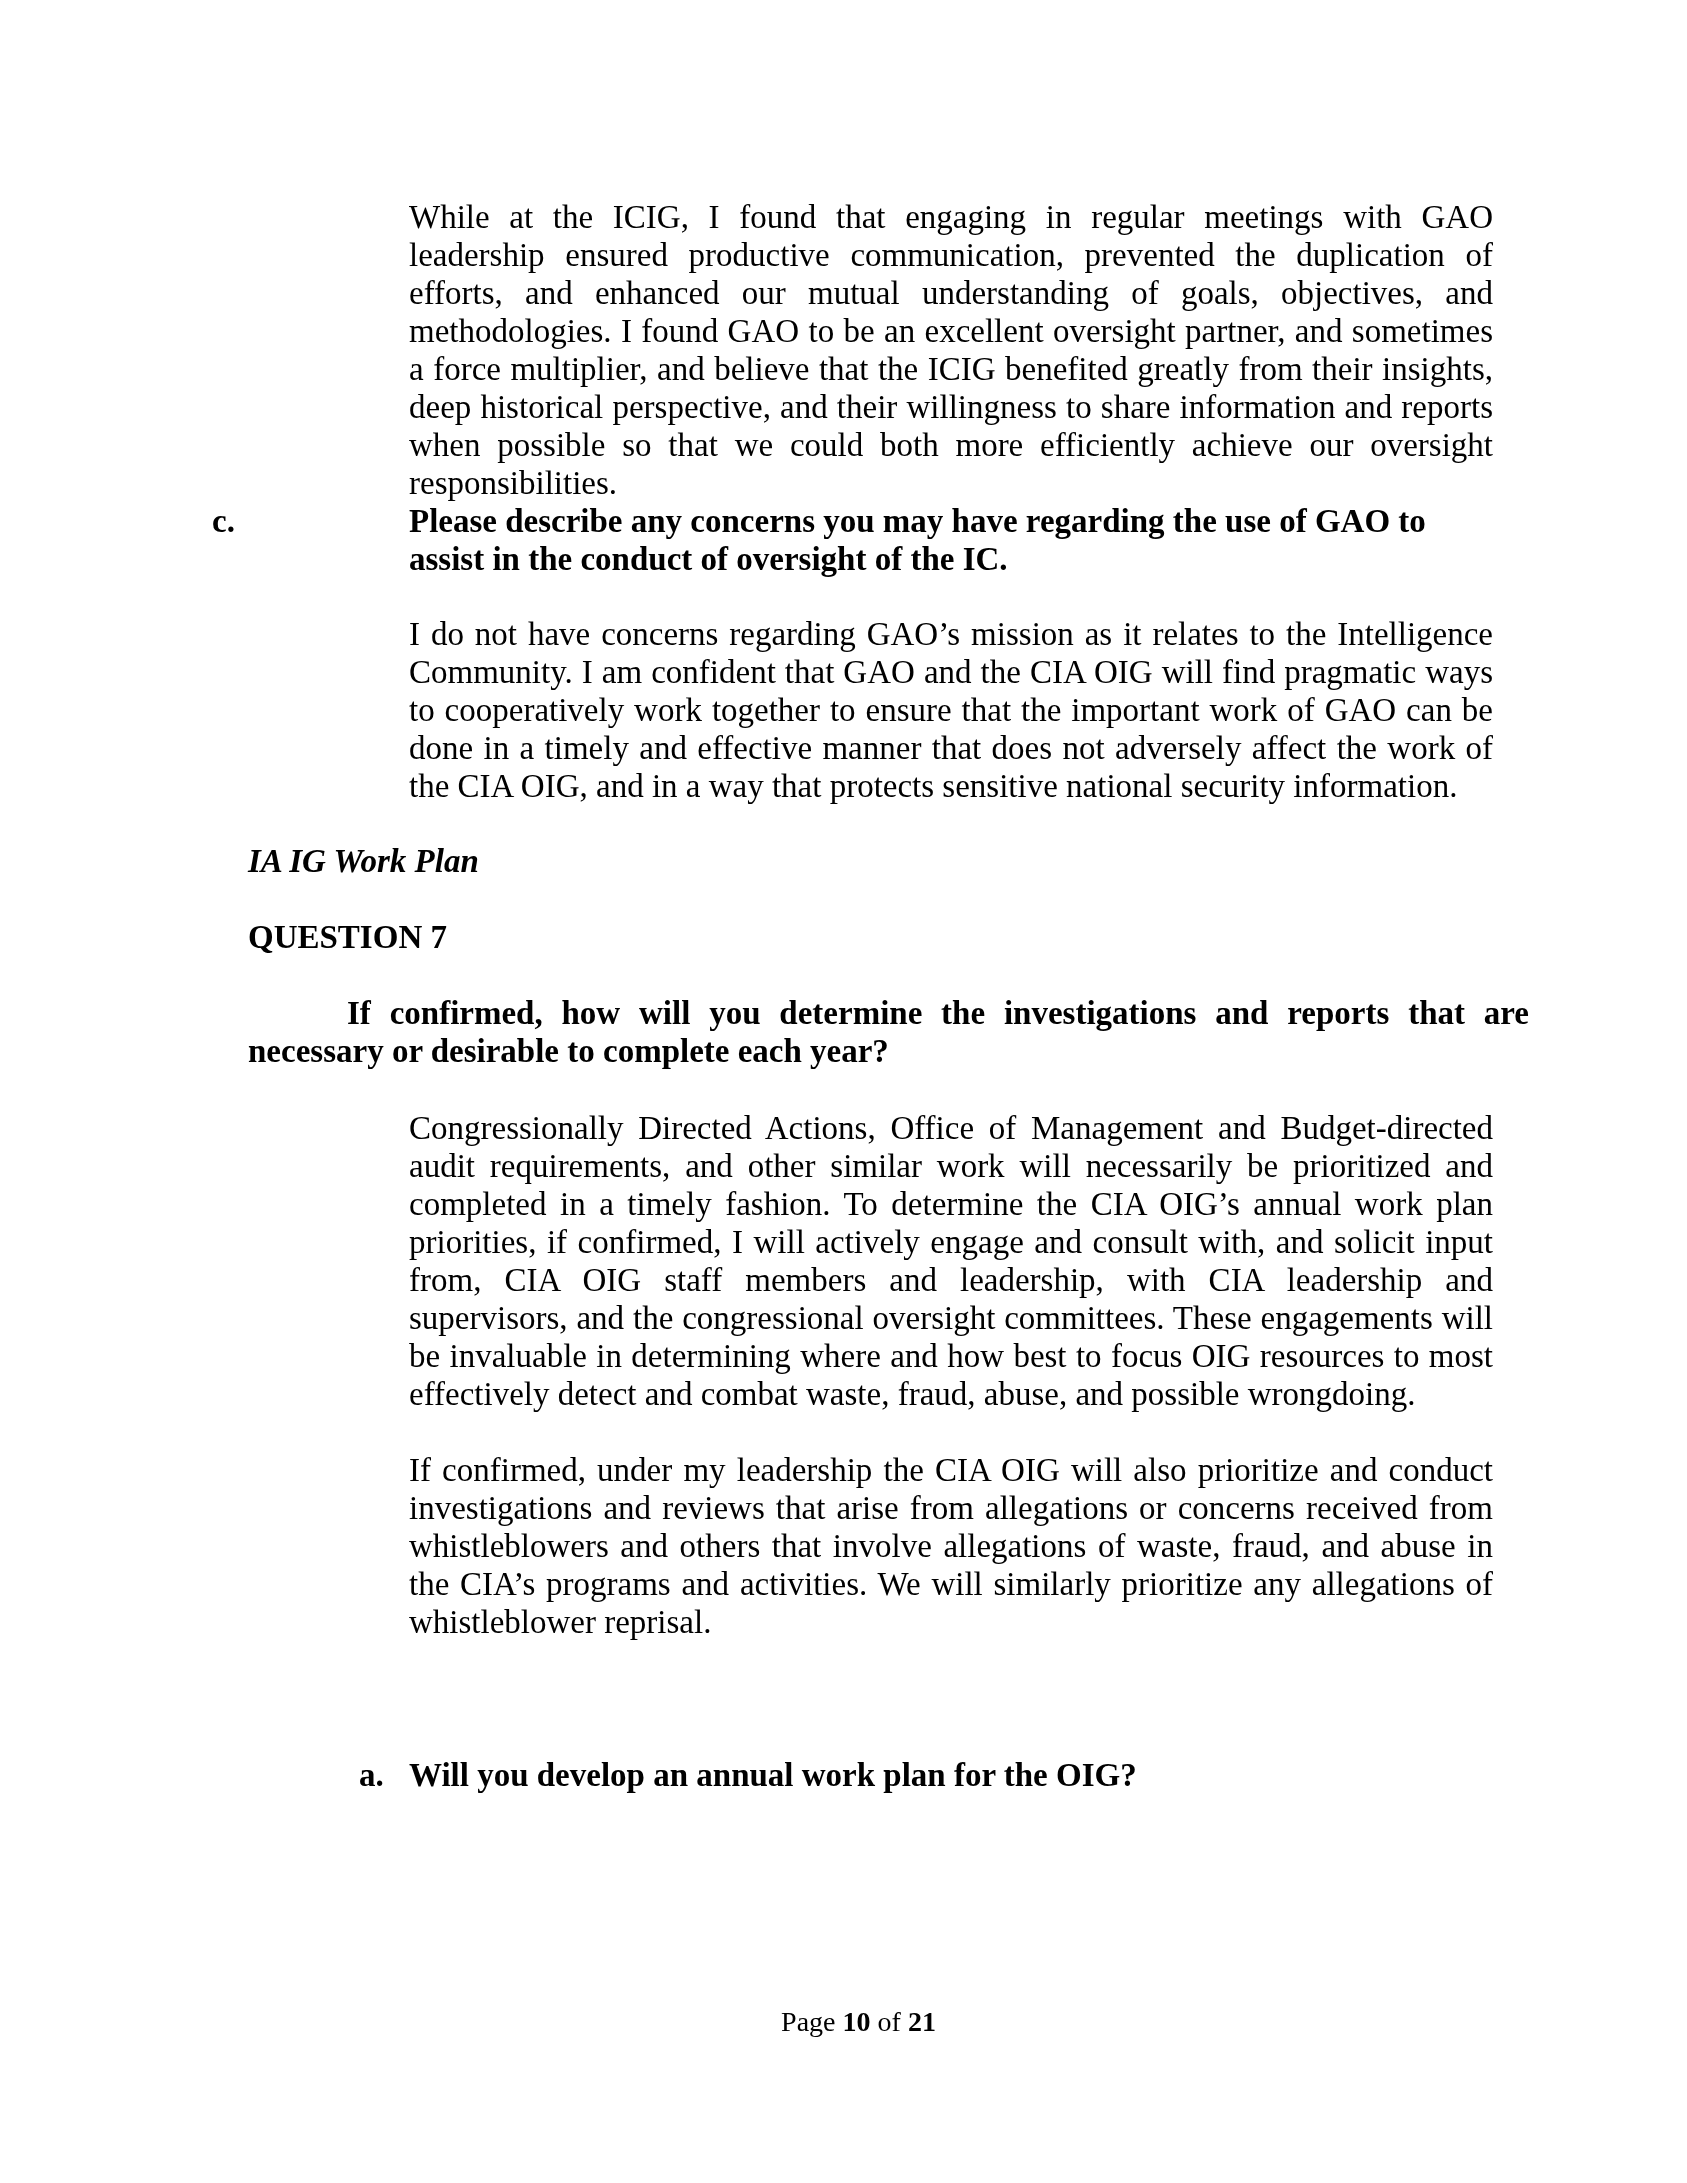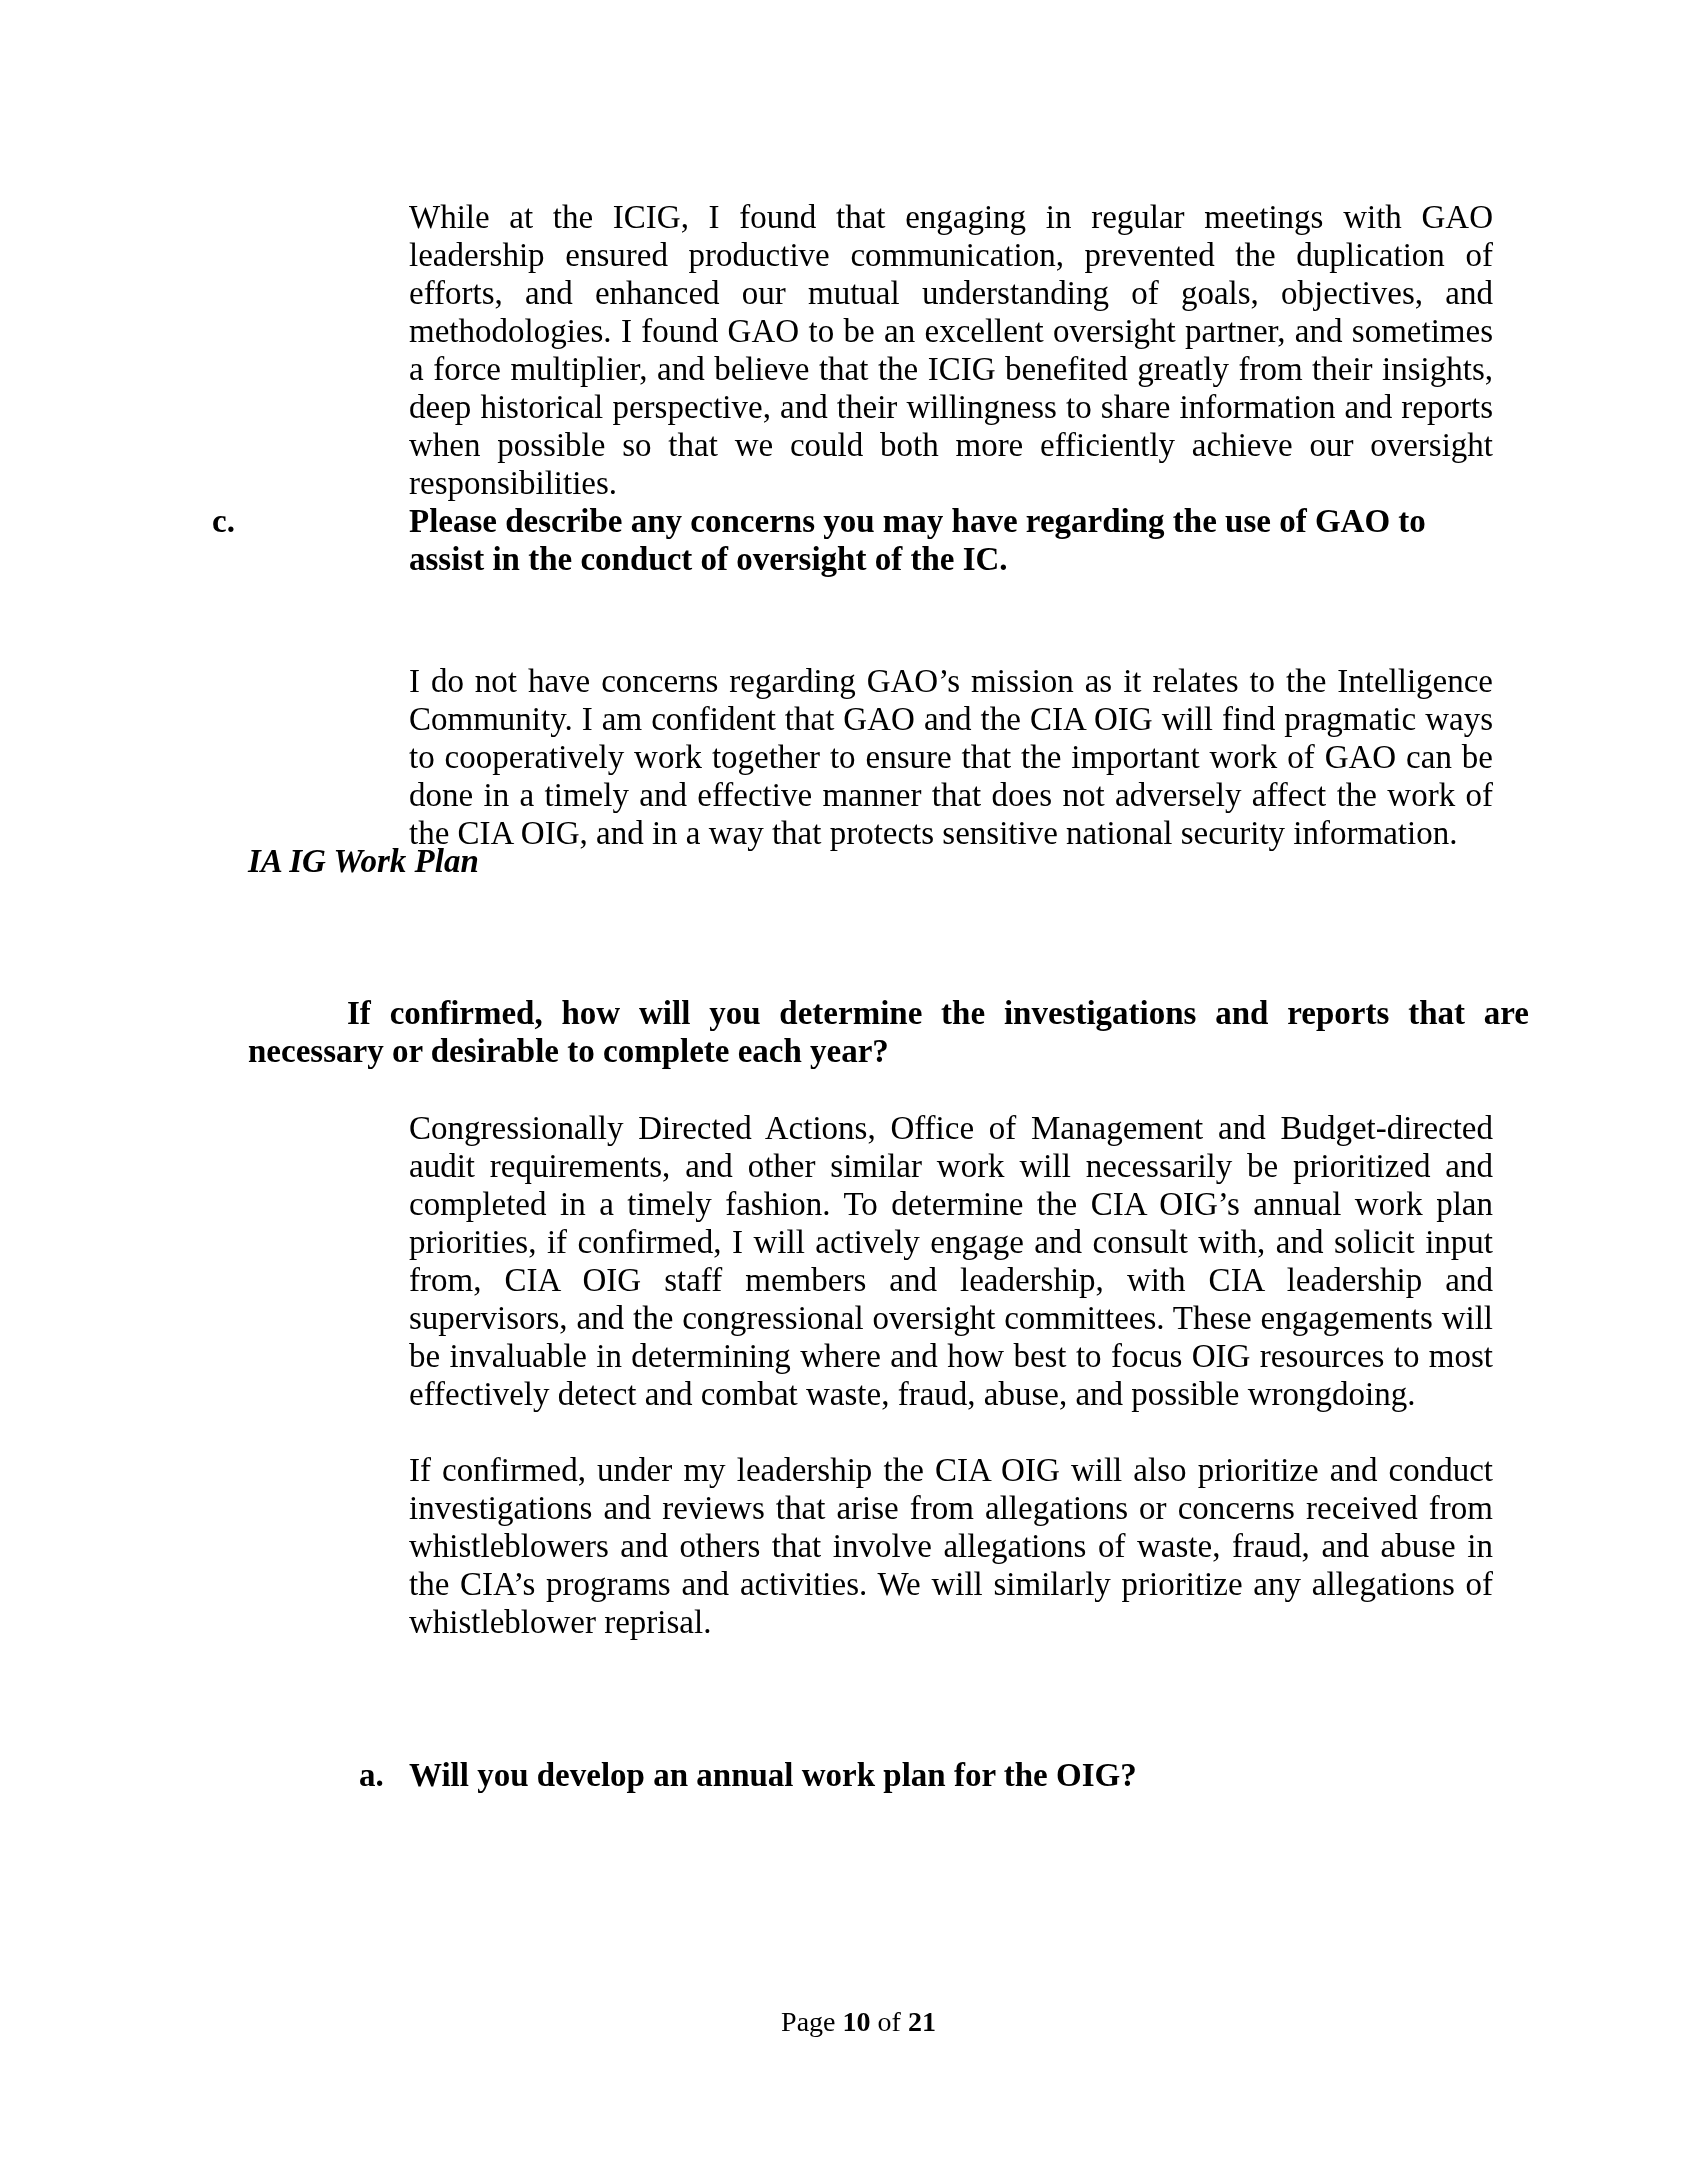"I do not have concerns" #p-gao-concerns { margin-top: 47px -> none }
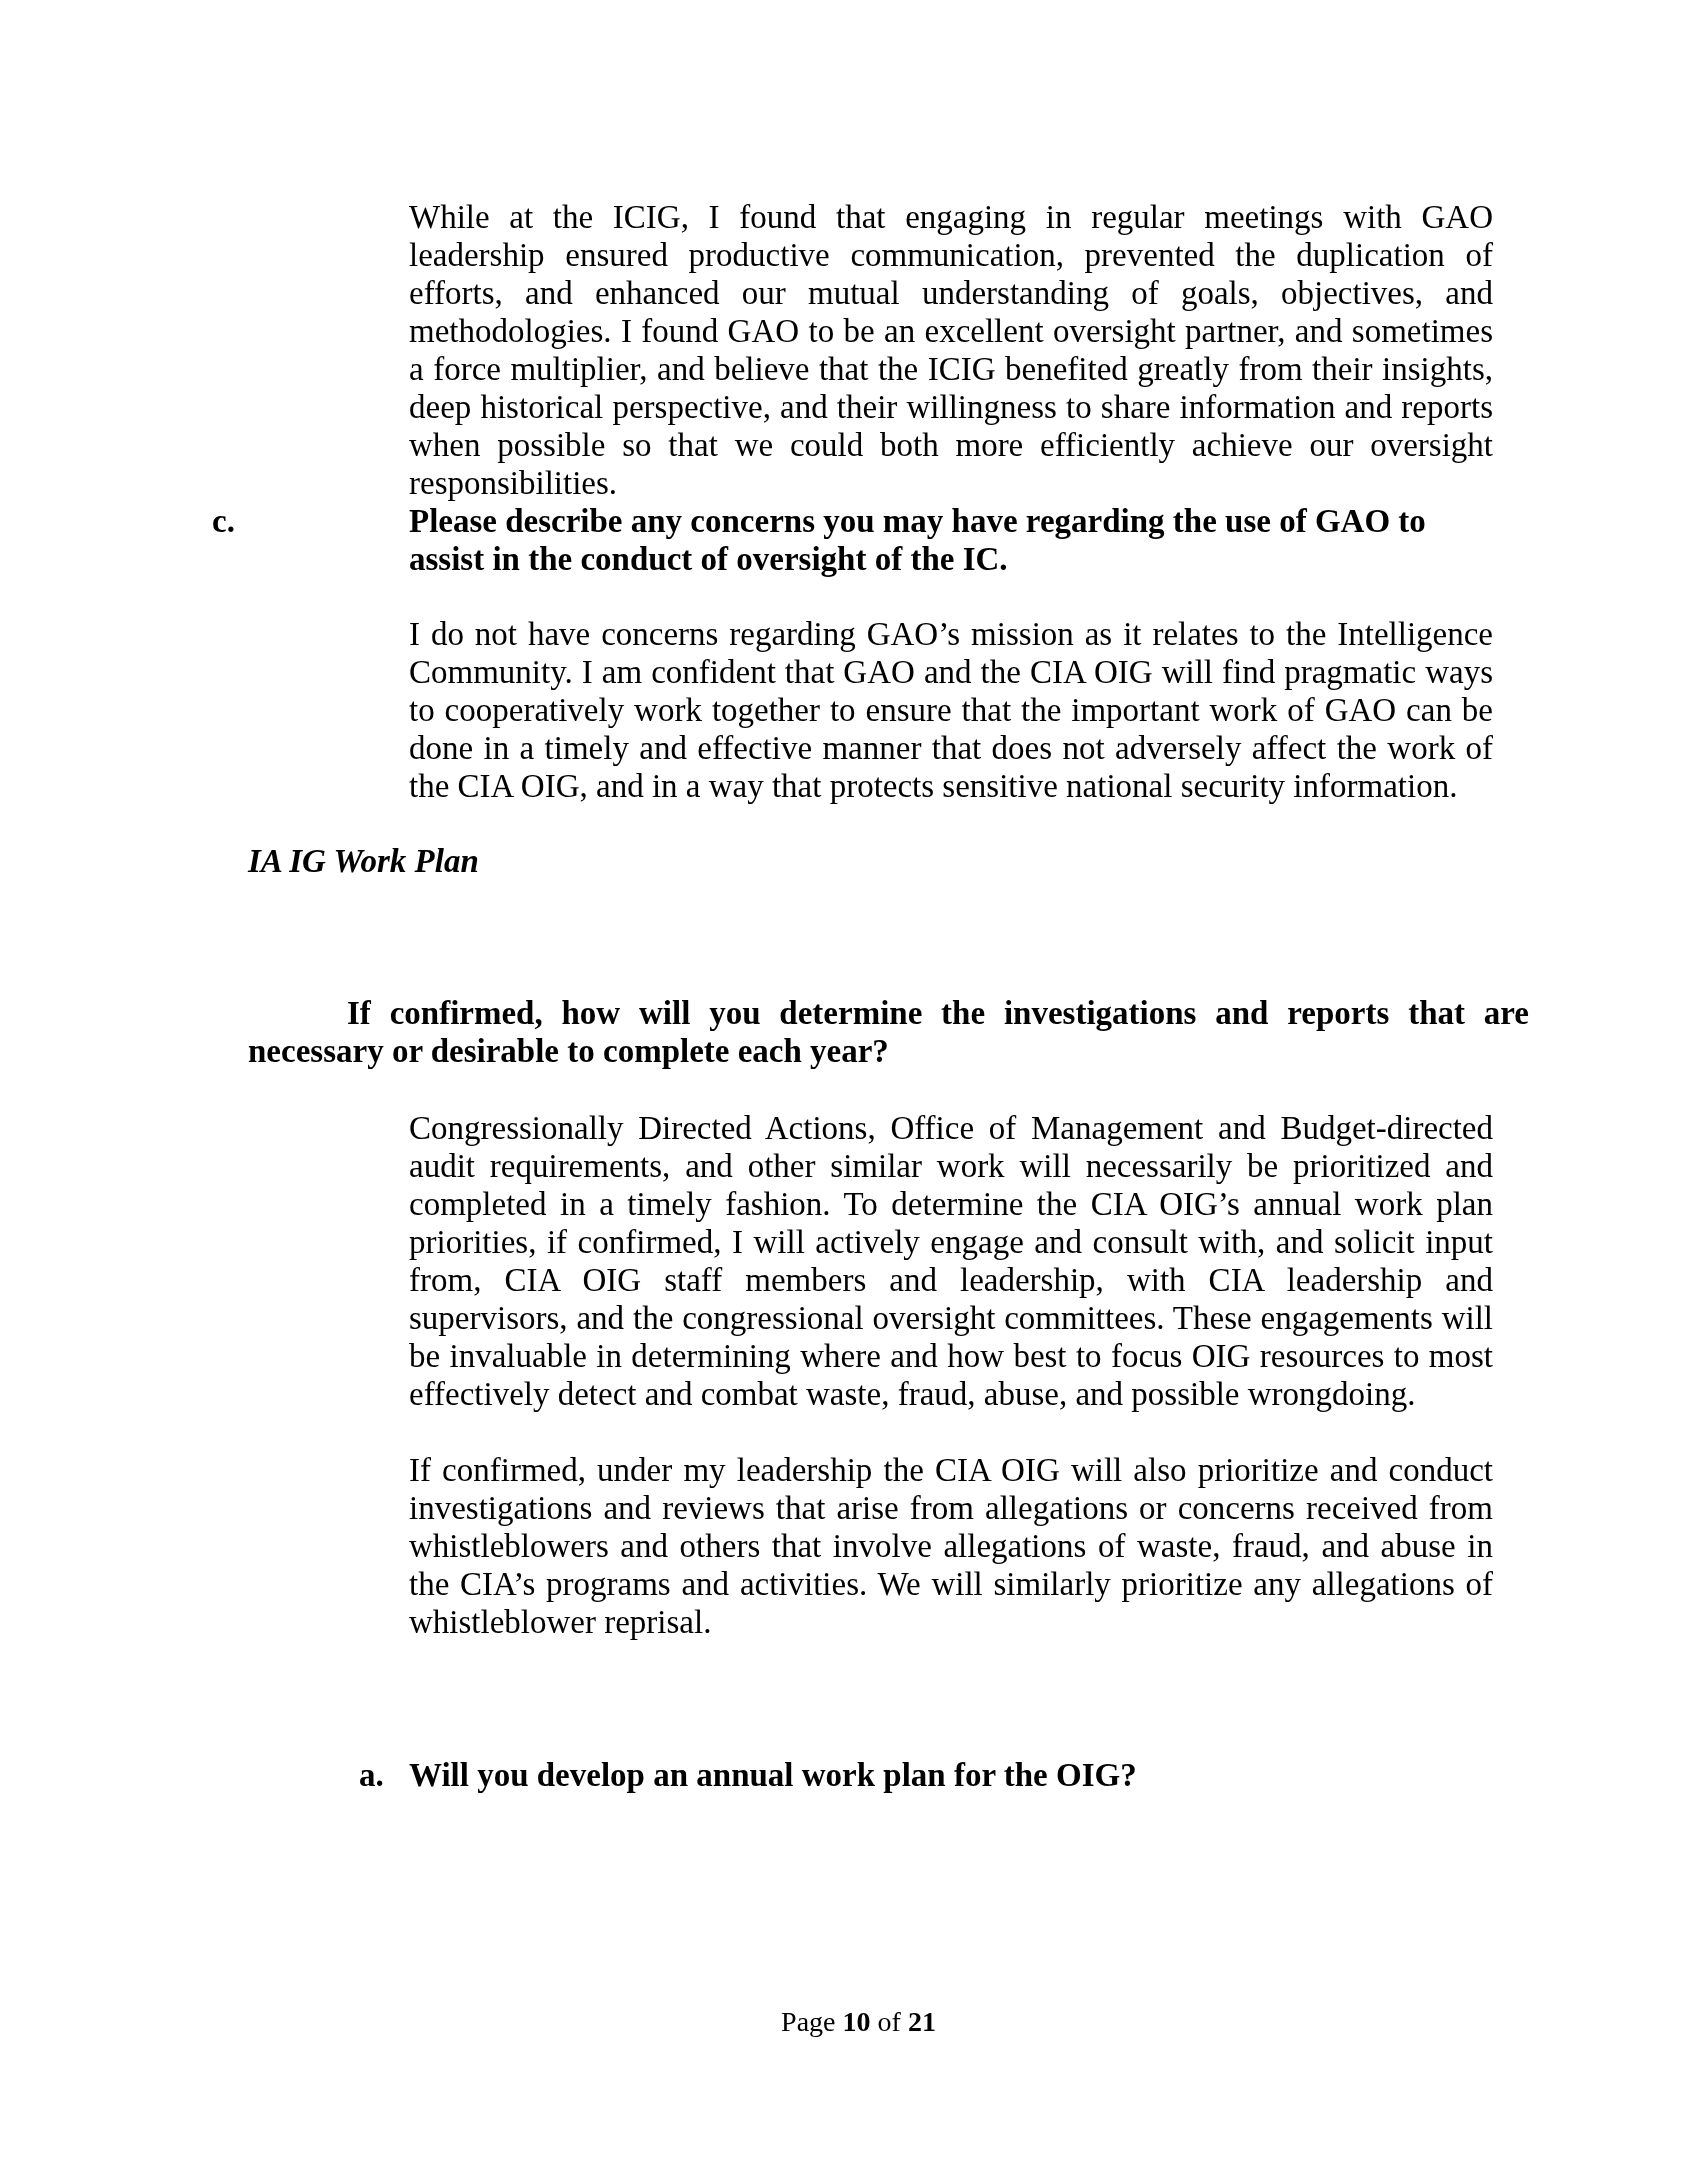"QUESTION 7" div.block { html: none -> <div>QUESTION 7</div> }
